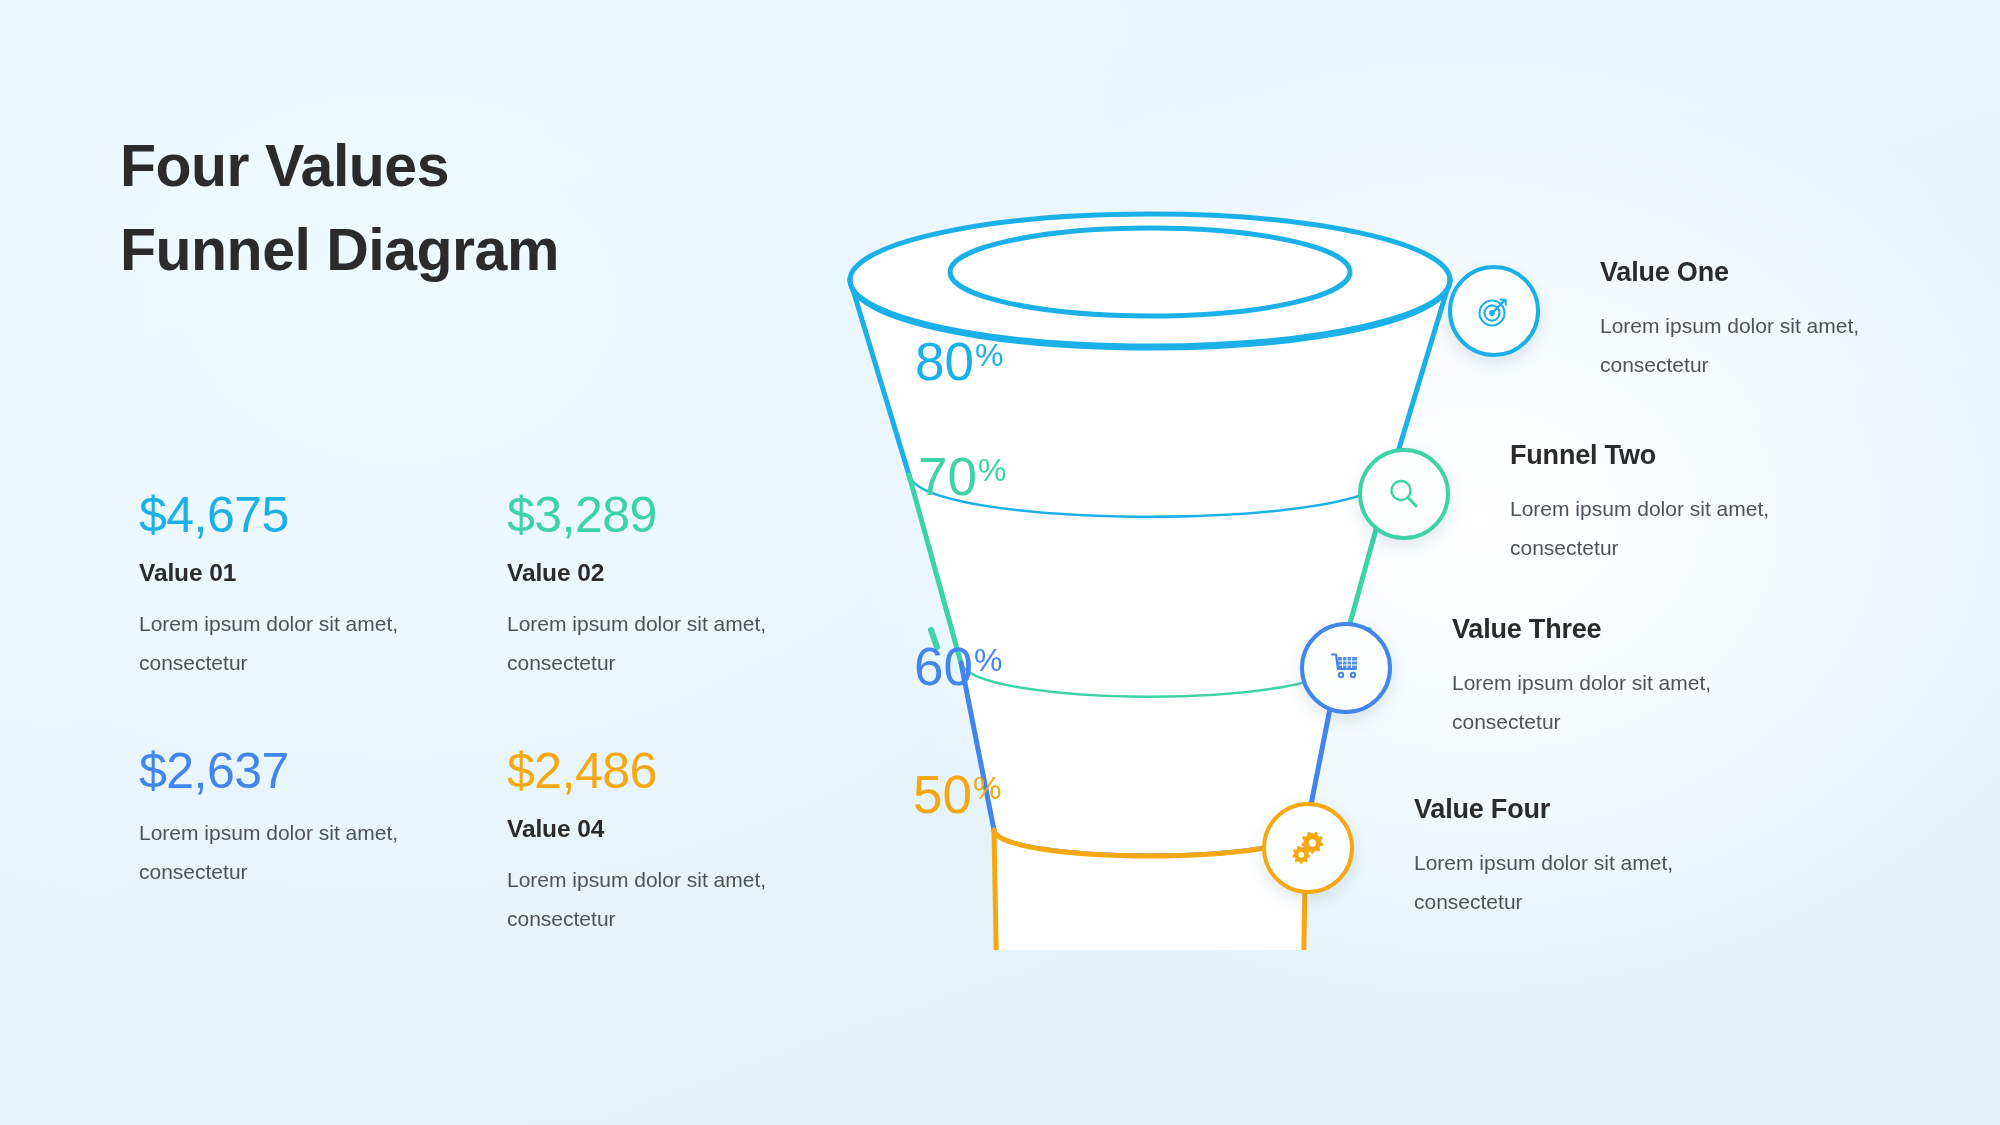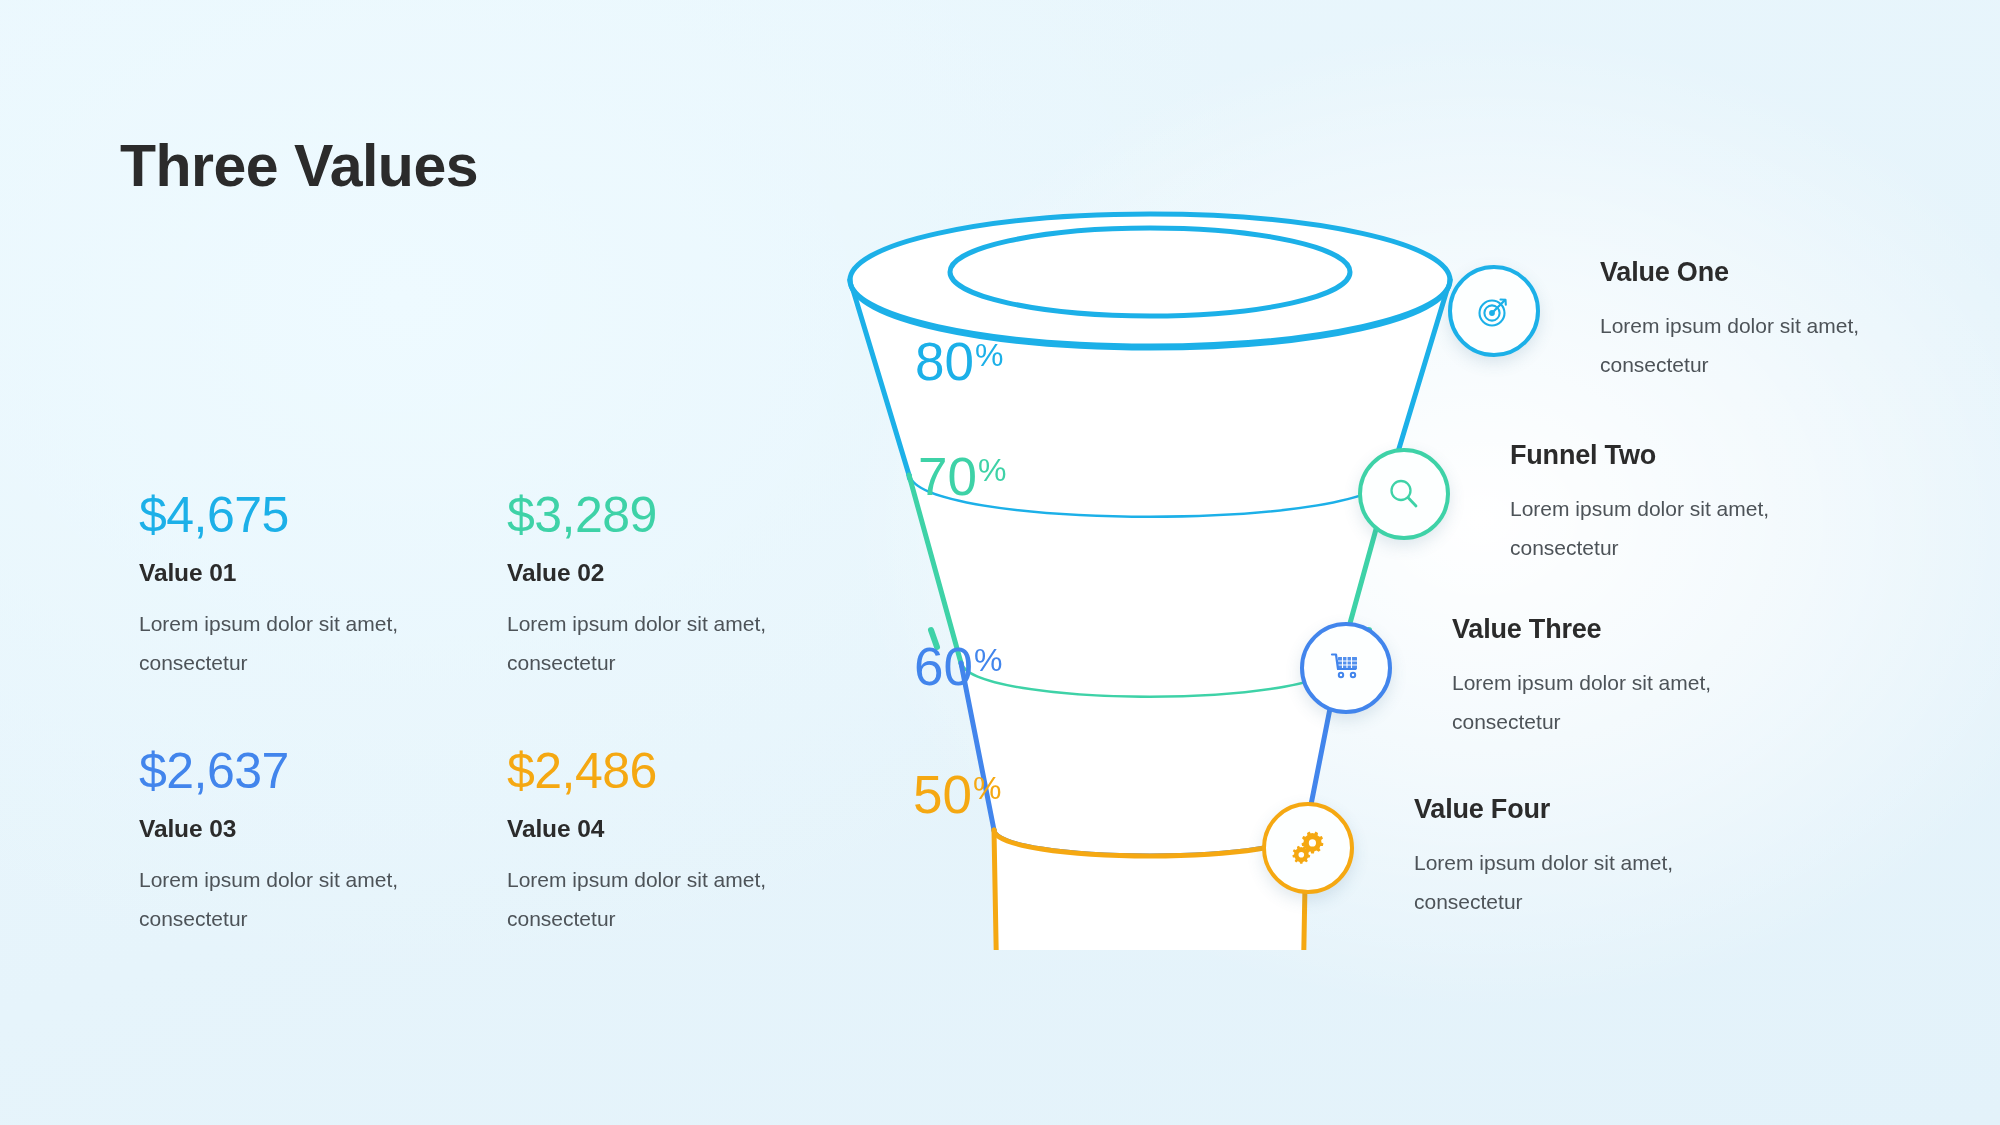"Three Values" span.tl { text: Three -> Four }
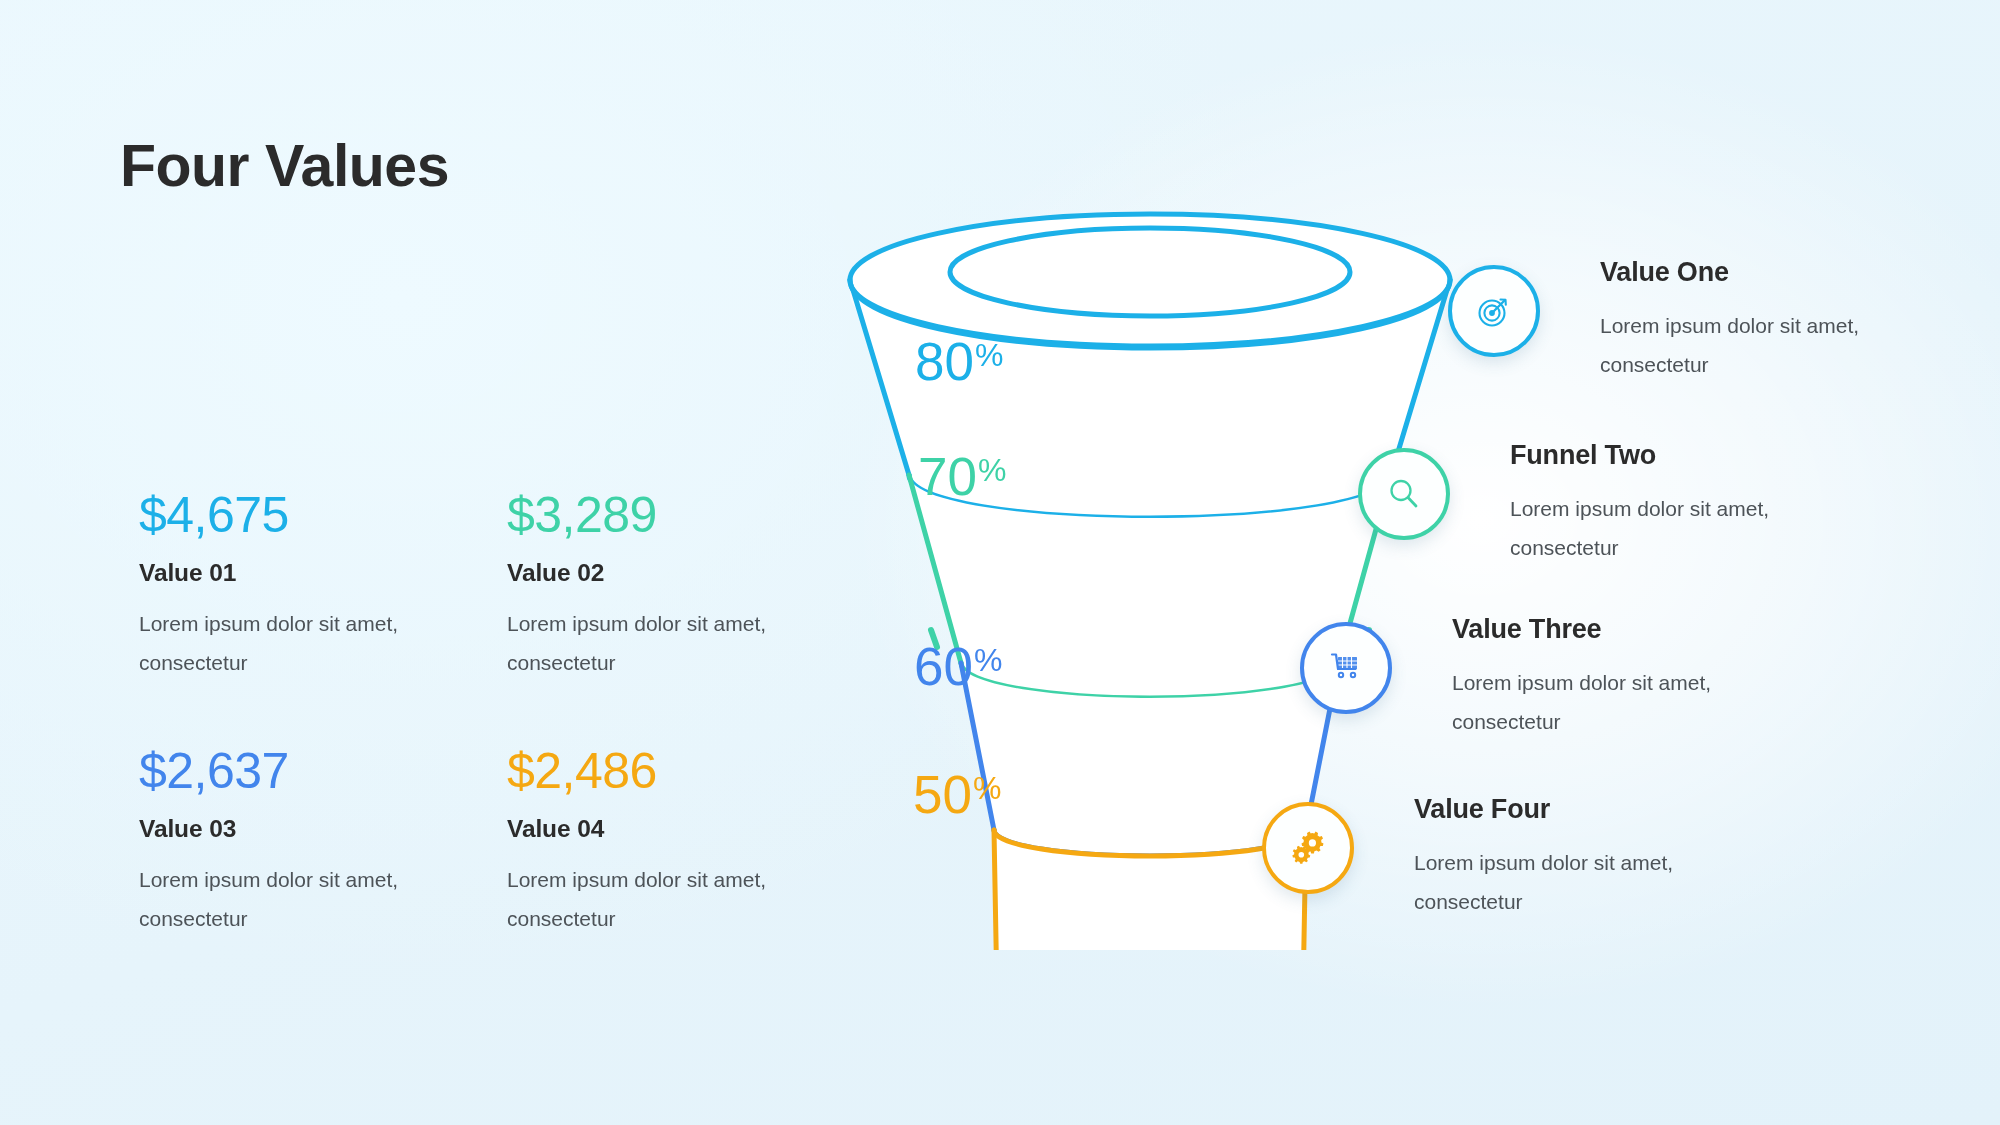"Funnel Diagram" span.tl { html: none -> <span>Funnel Diagram</span> }
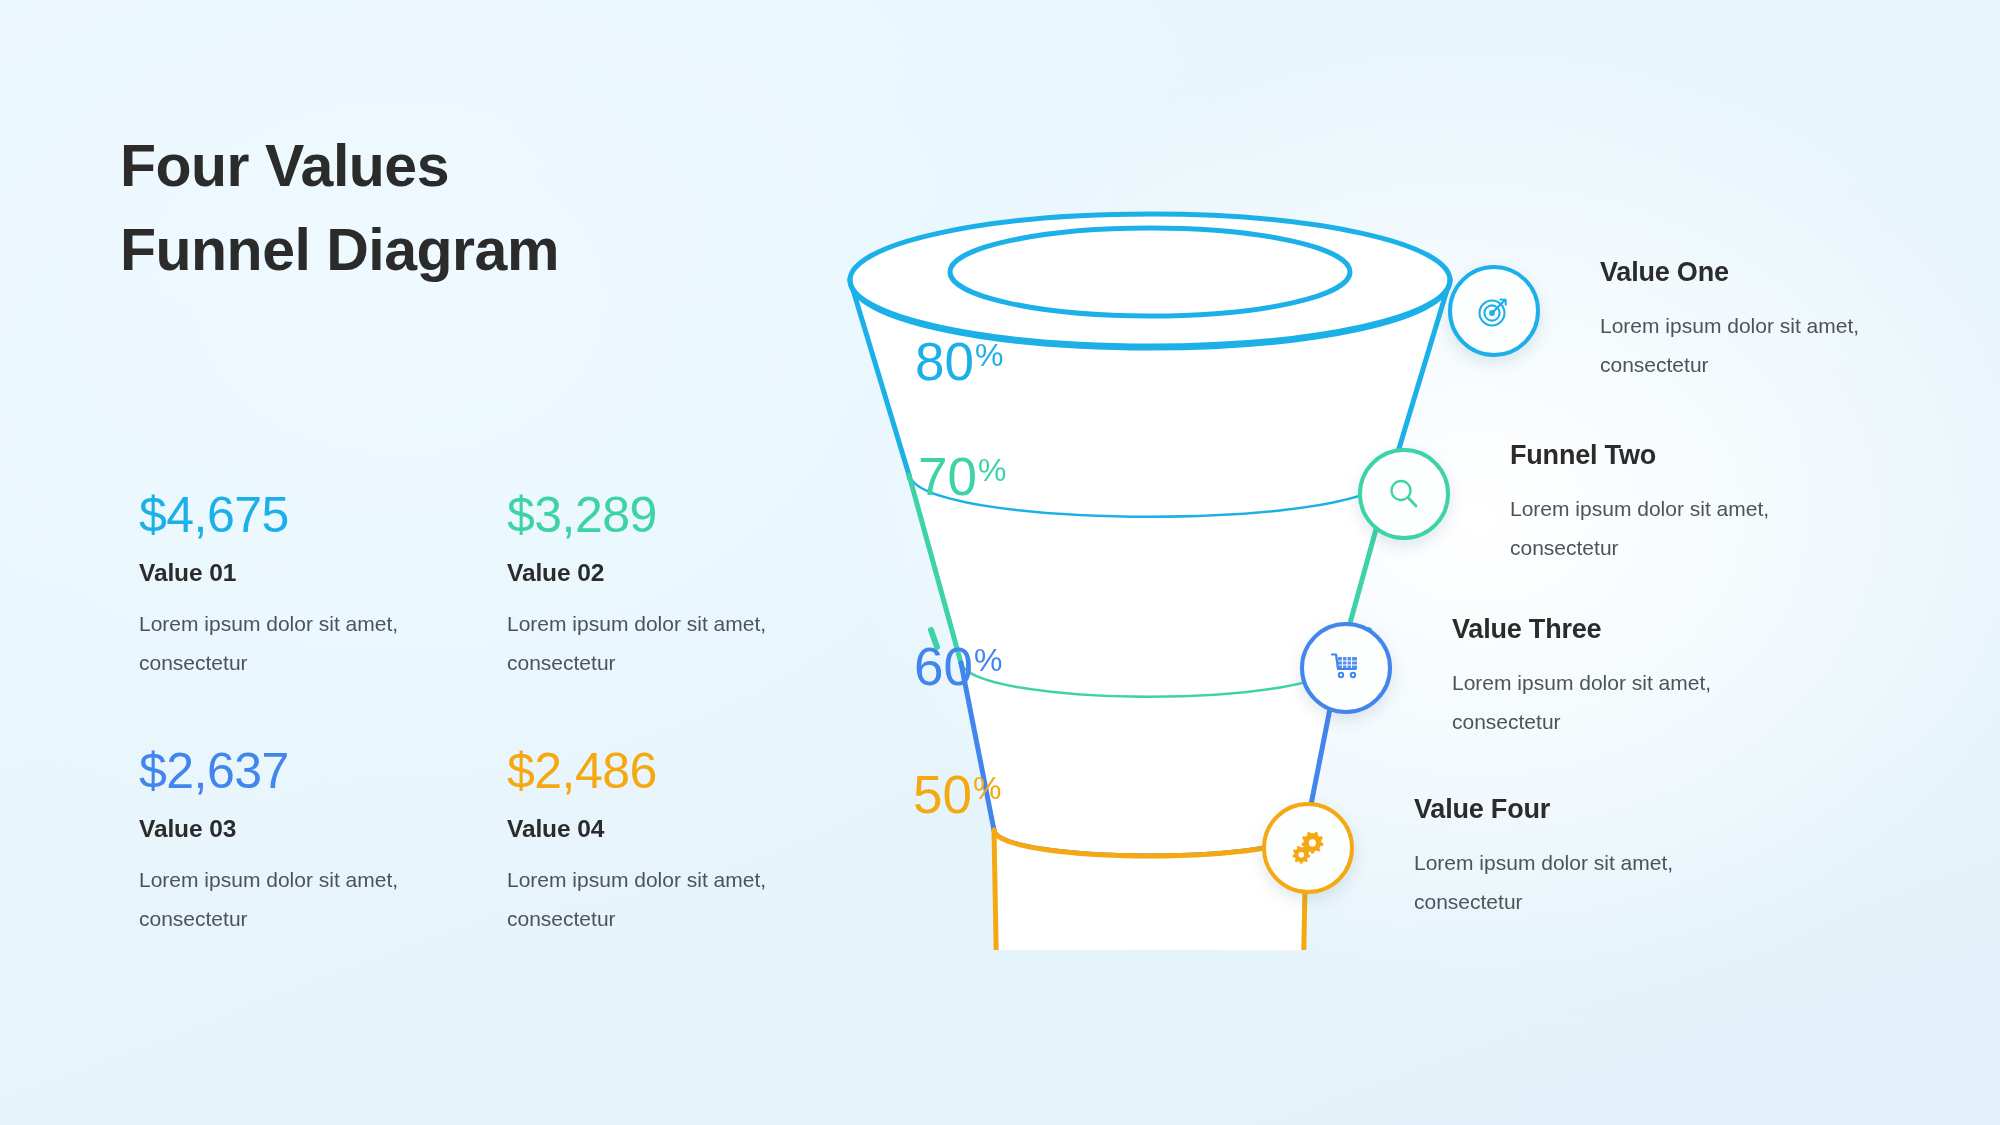"Value 03" div.stat-label { html: <div>Value 03</div> -> none }
